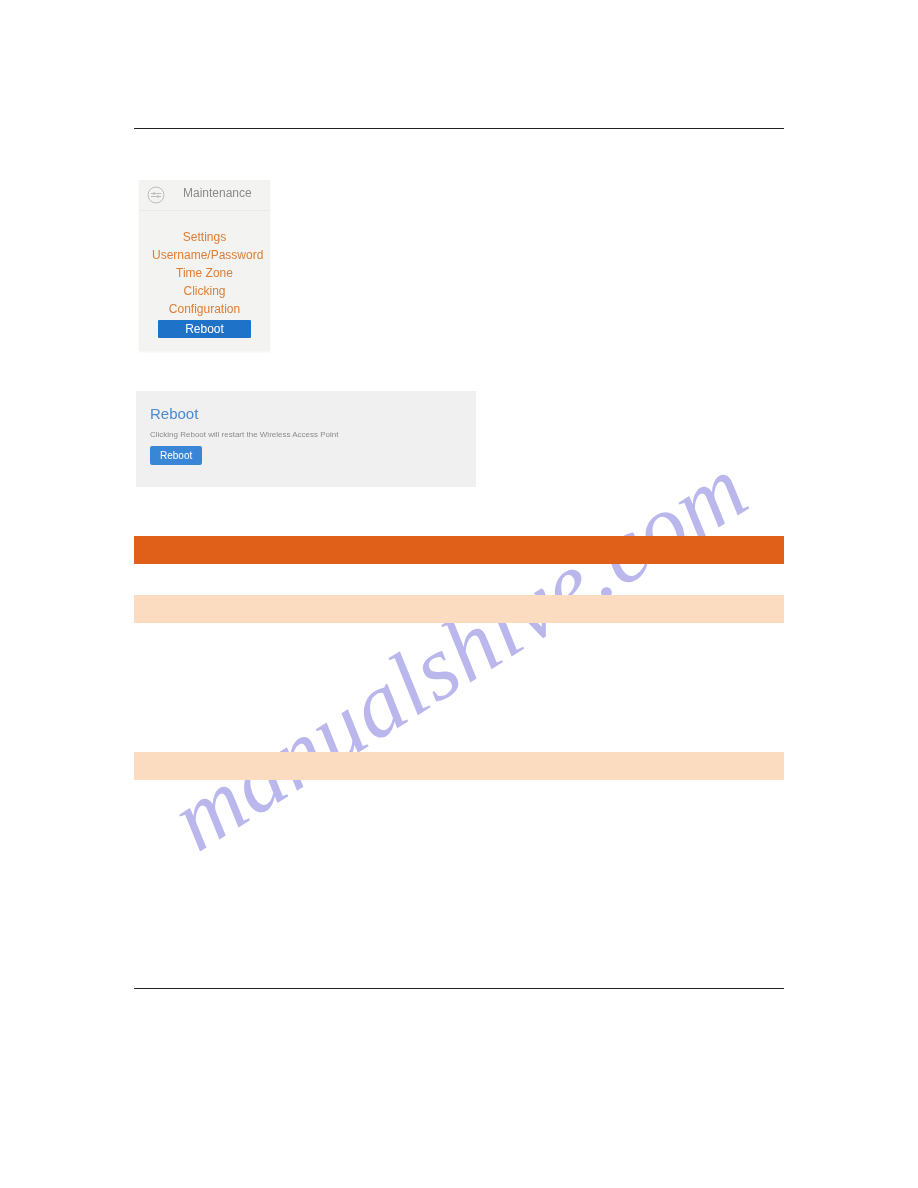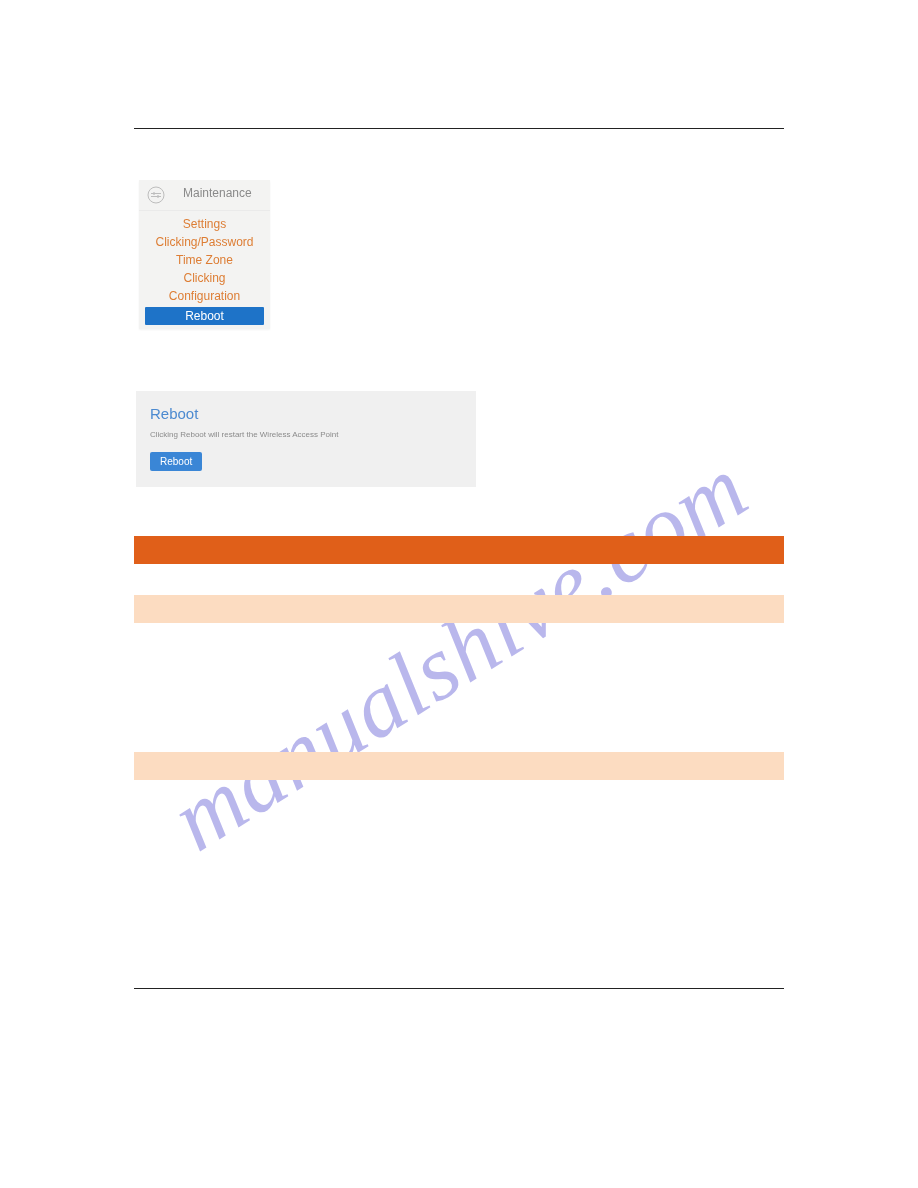"Settings" .maint-items { margin: 0 -> 13px }
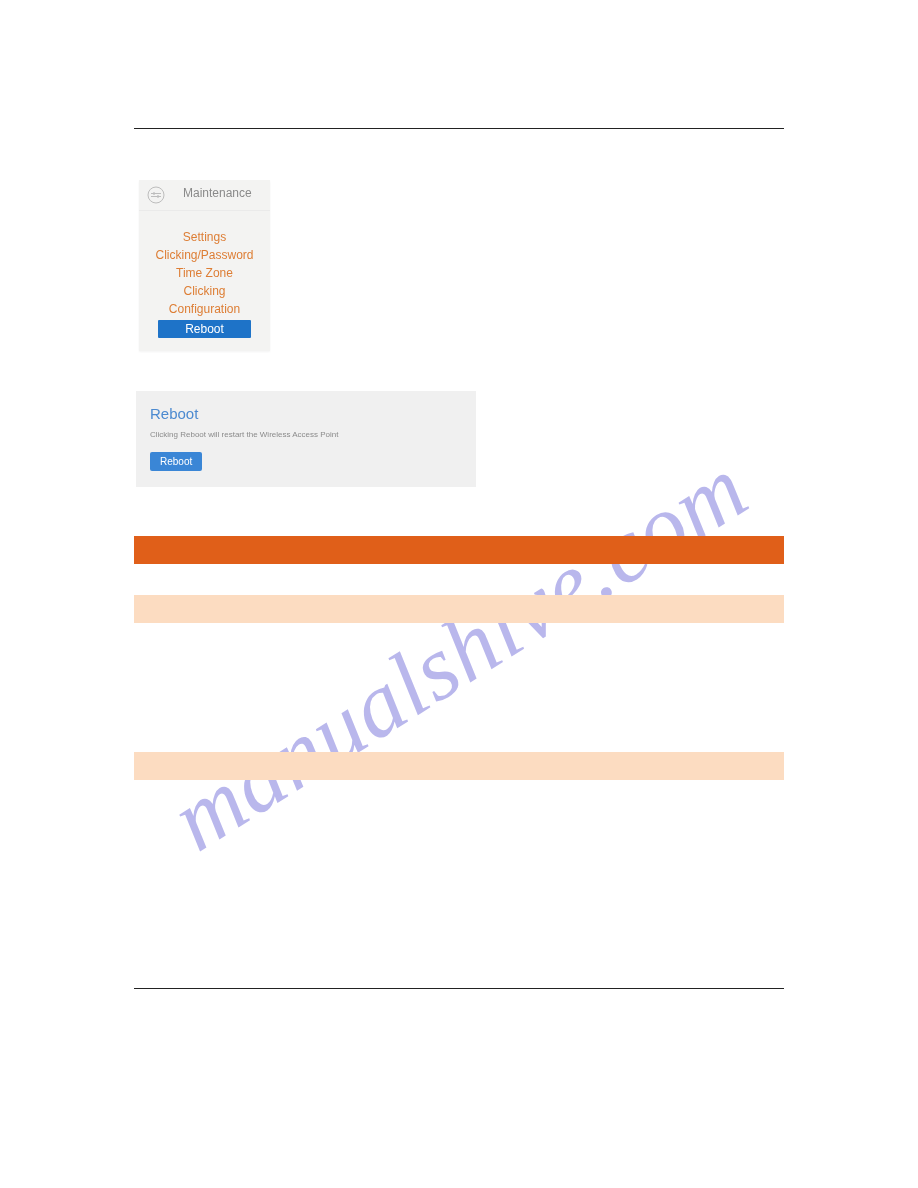"Clicking/Password" li { text: Clicking/Password -> Username/Password }
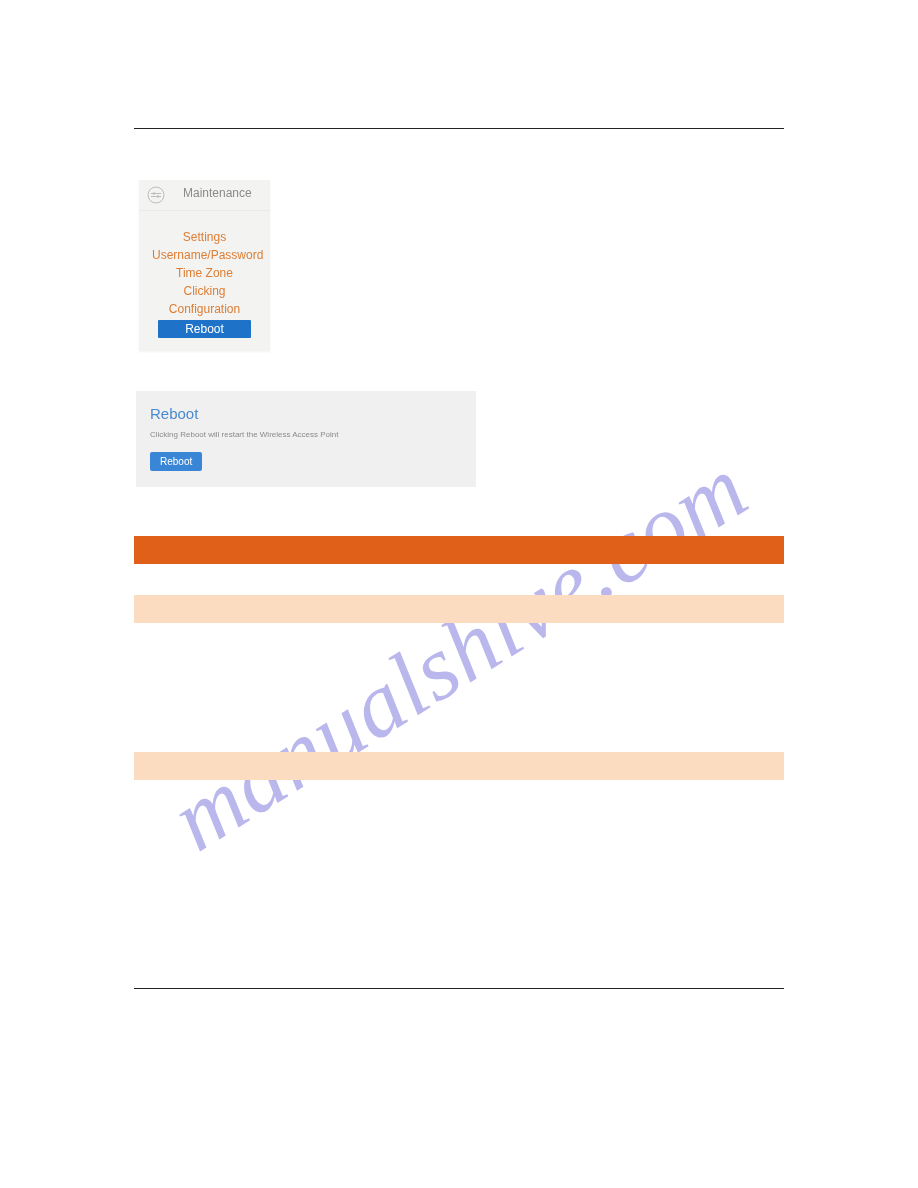"Clicking Reboot will restart the" .reboot-desc { margin-bottom: 12px -> 6px }
